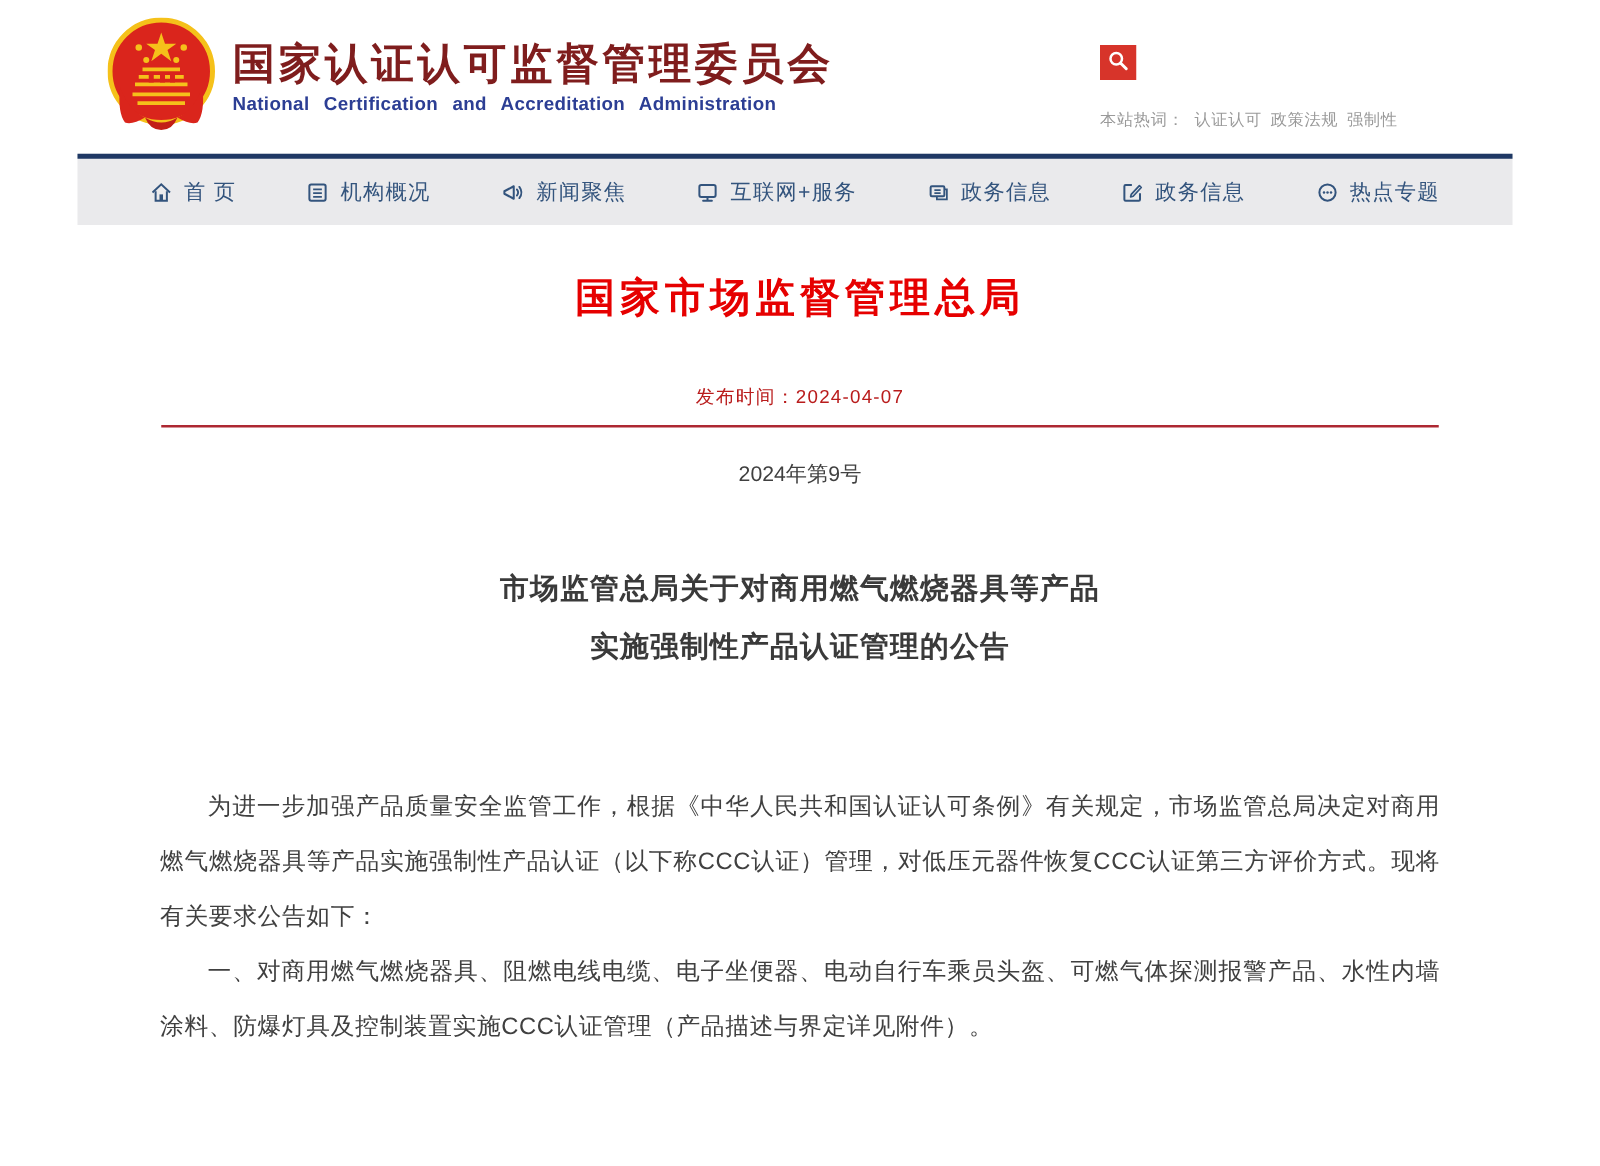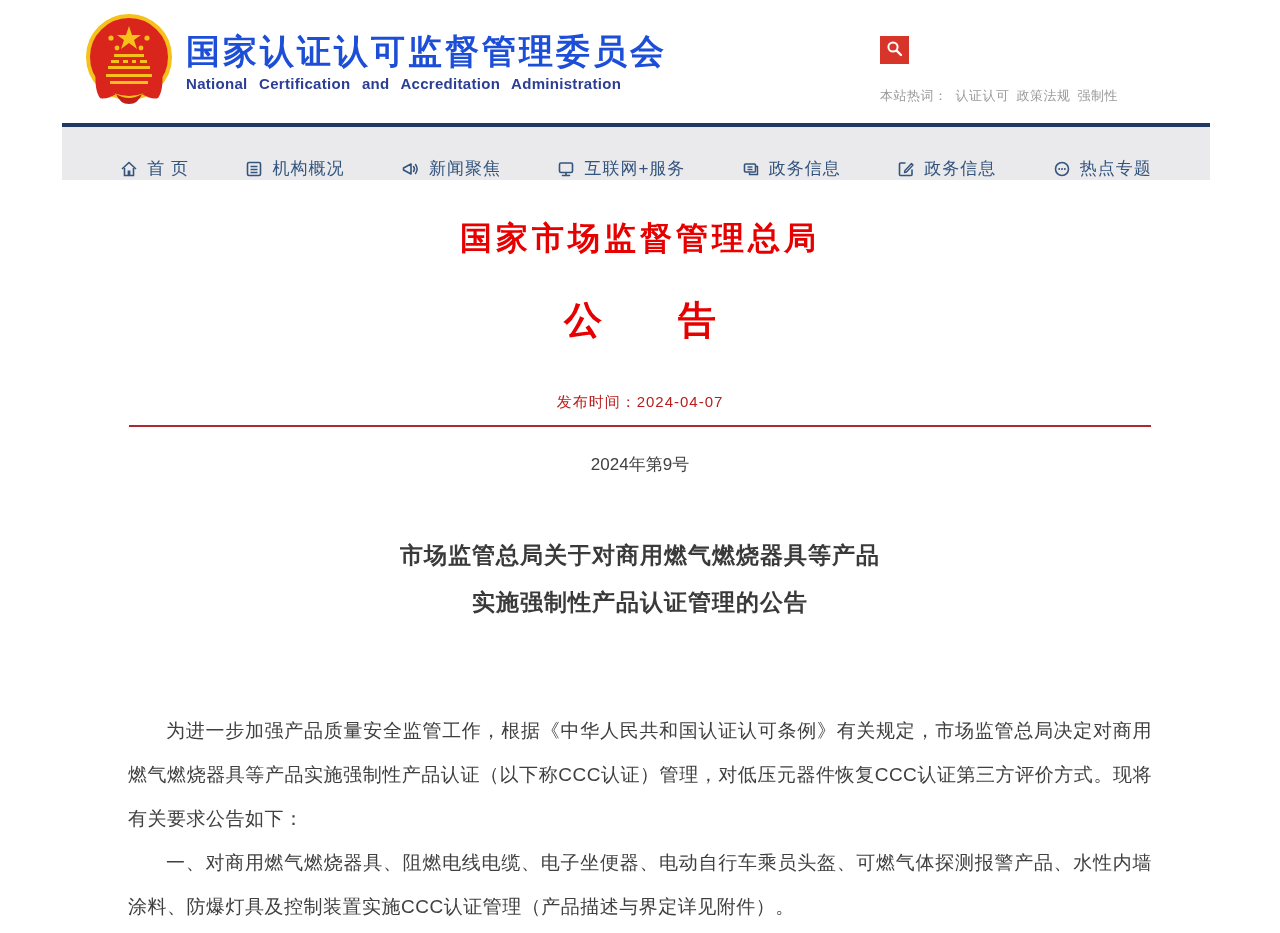"国家认证认可监督管理委员会" .org-cn { color: #1d4ed8 -> #7f1d1d }
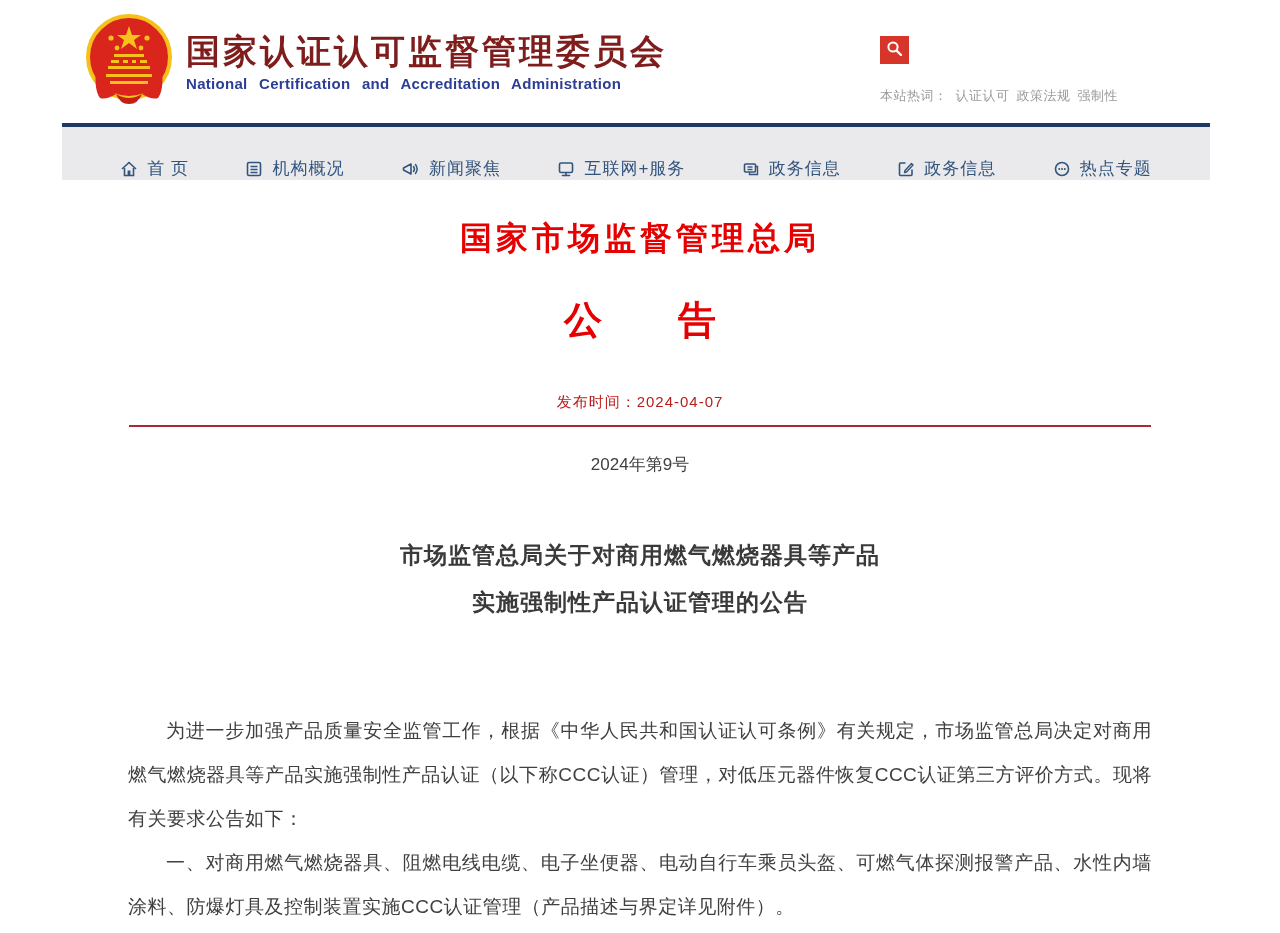"首 页" .nav { align-items: flex-end -> center }
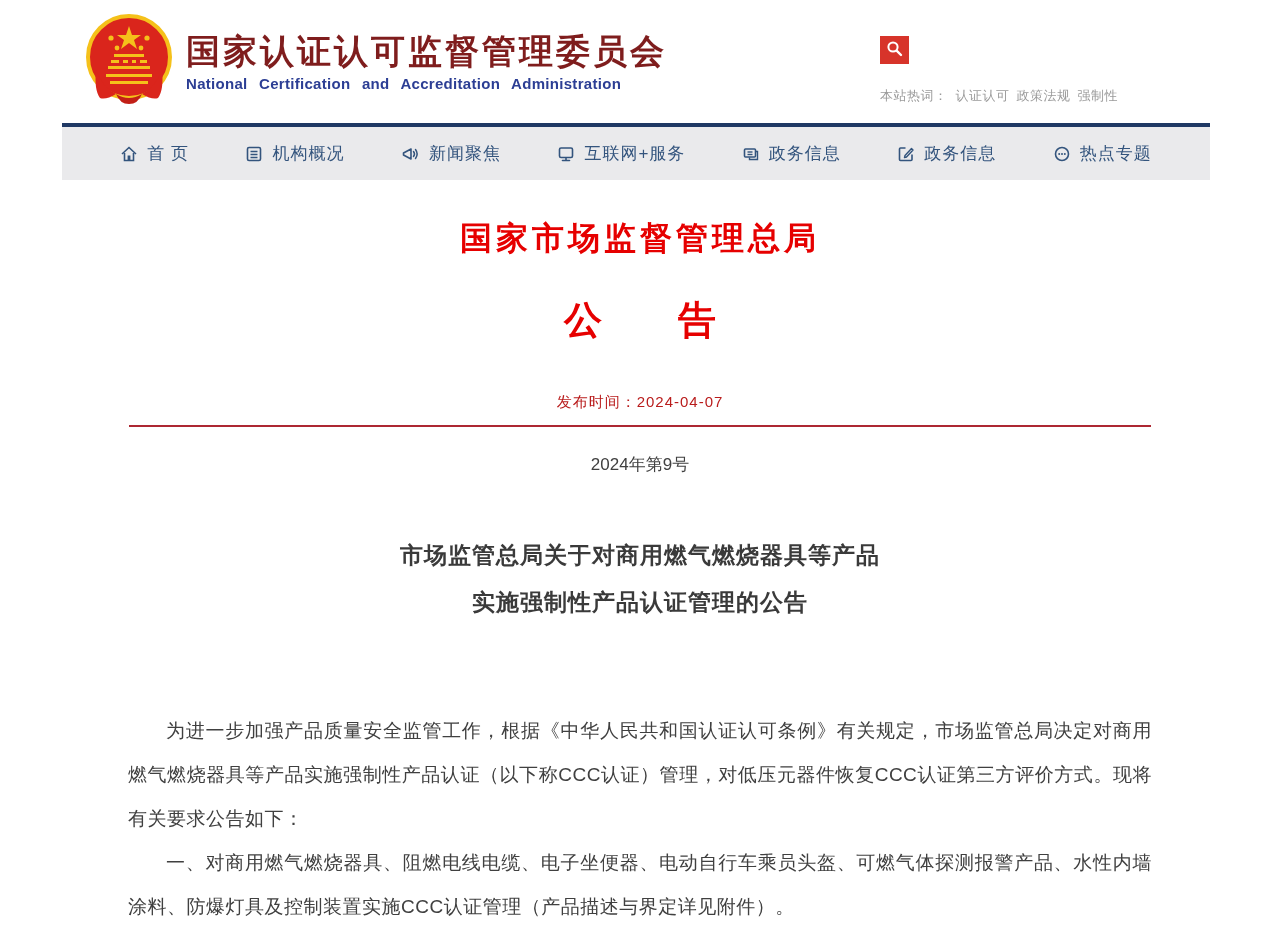"公 告" div.doc-type { html: <div>公 告</div> -> none }
